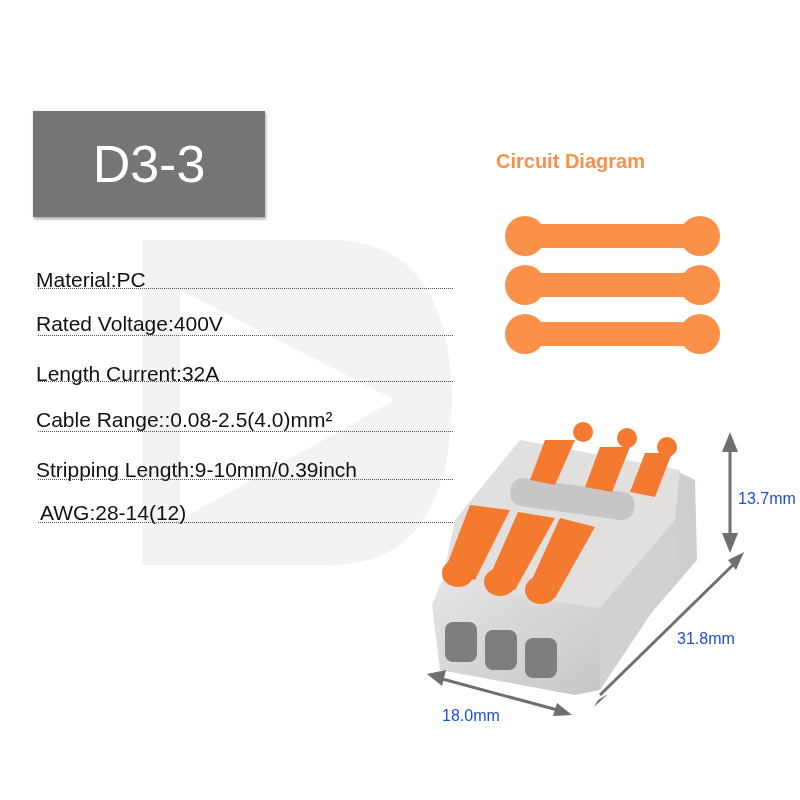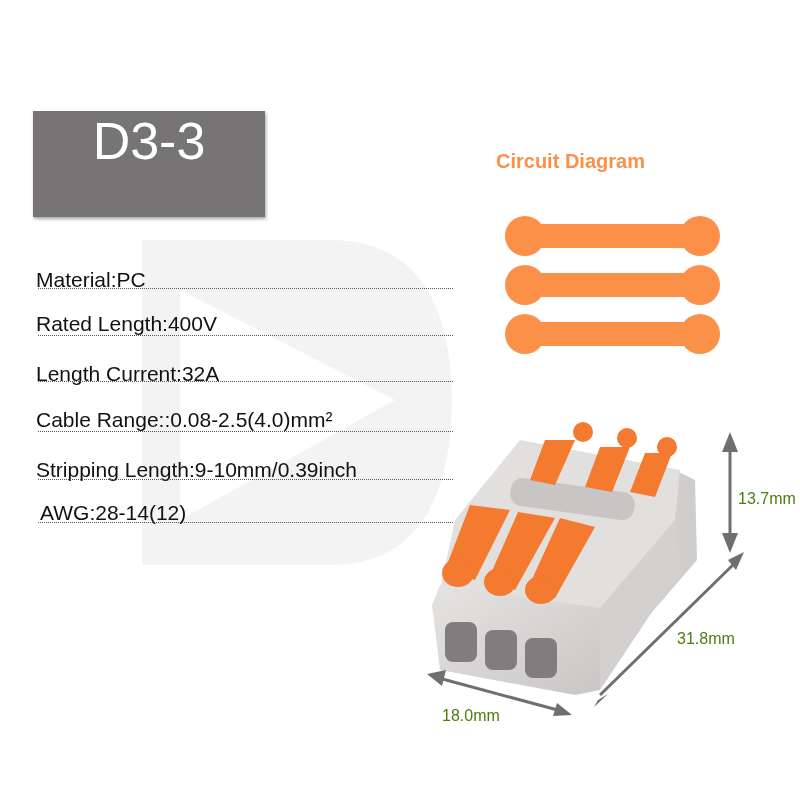"D3-3" .model-box { align-items: flex-start -> center }
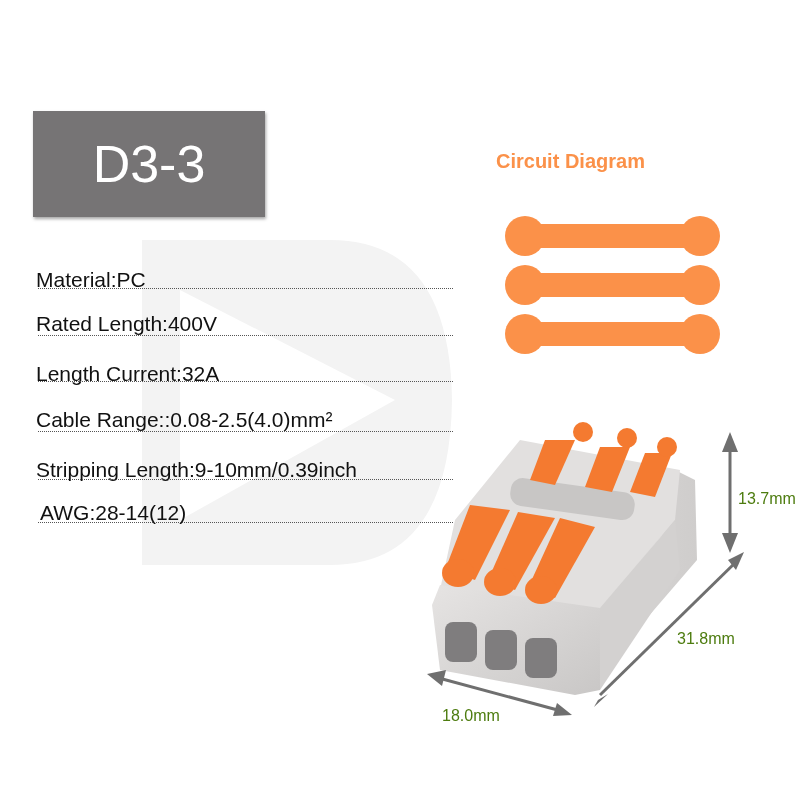"Rated Length:400V" div.spec-row { text: Length:400V -> Voltage:400V }
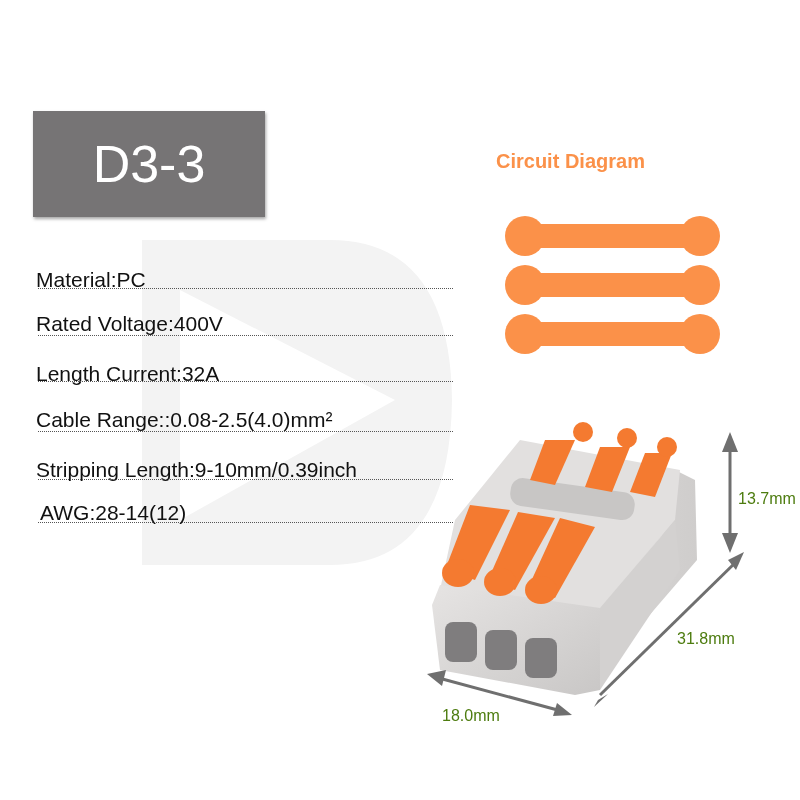"13.7mm" .dim { color: #4d7c0f -> #1d4ed8 }
